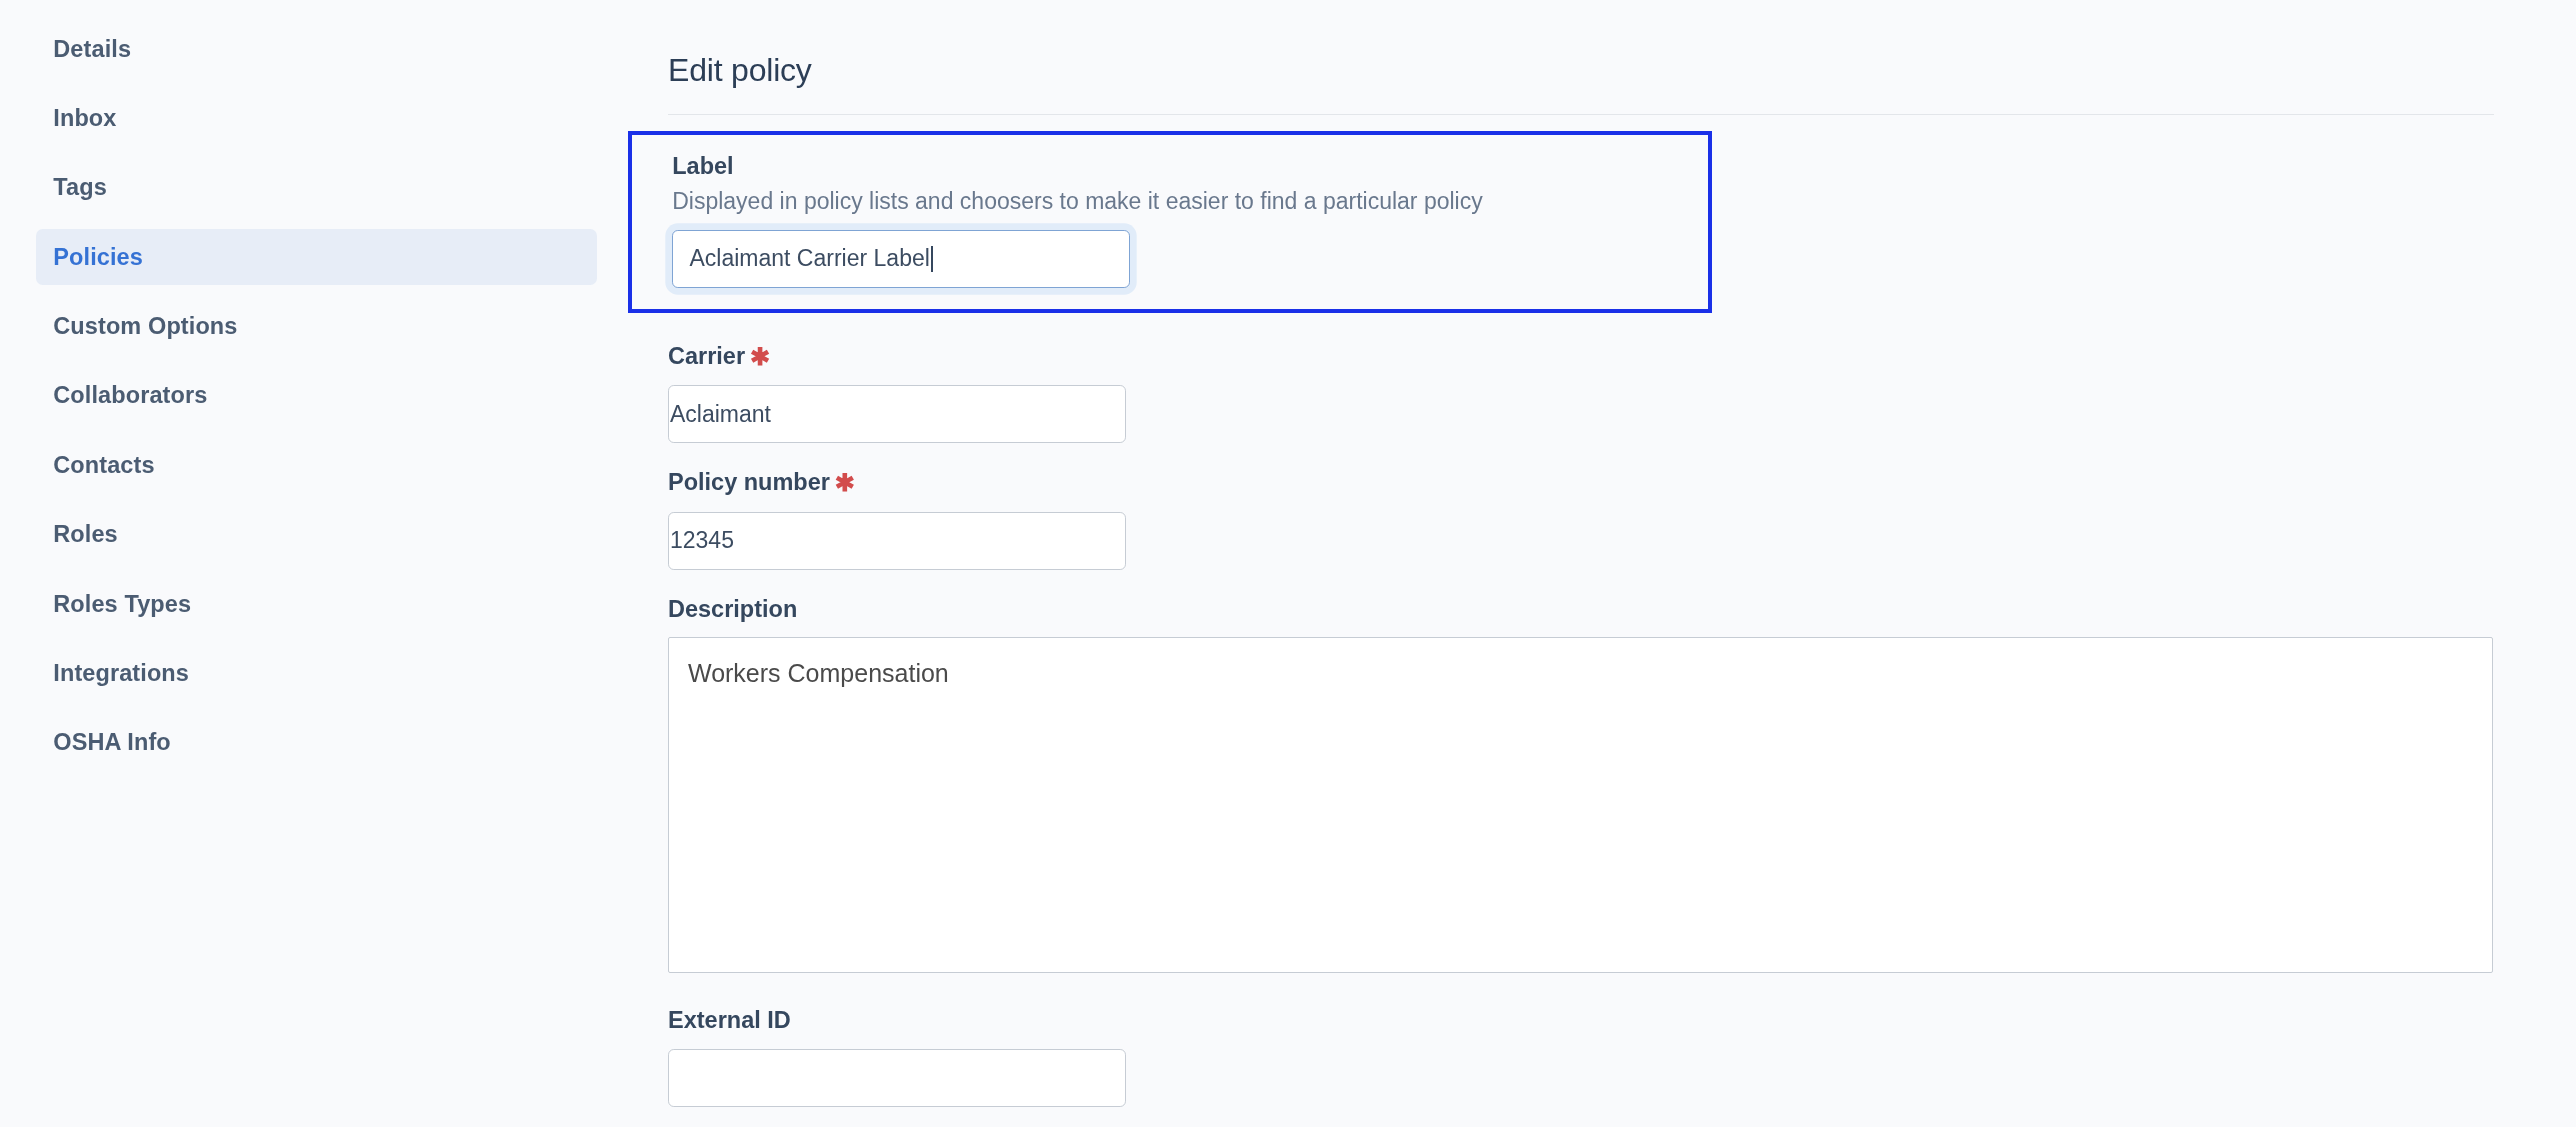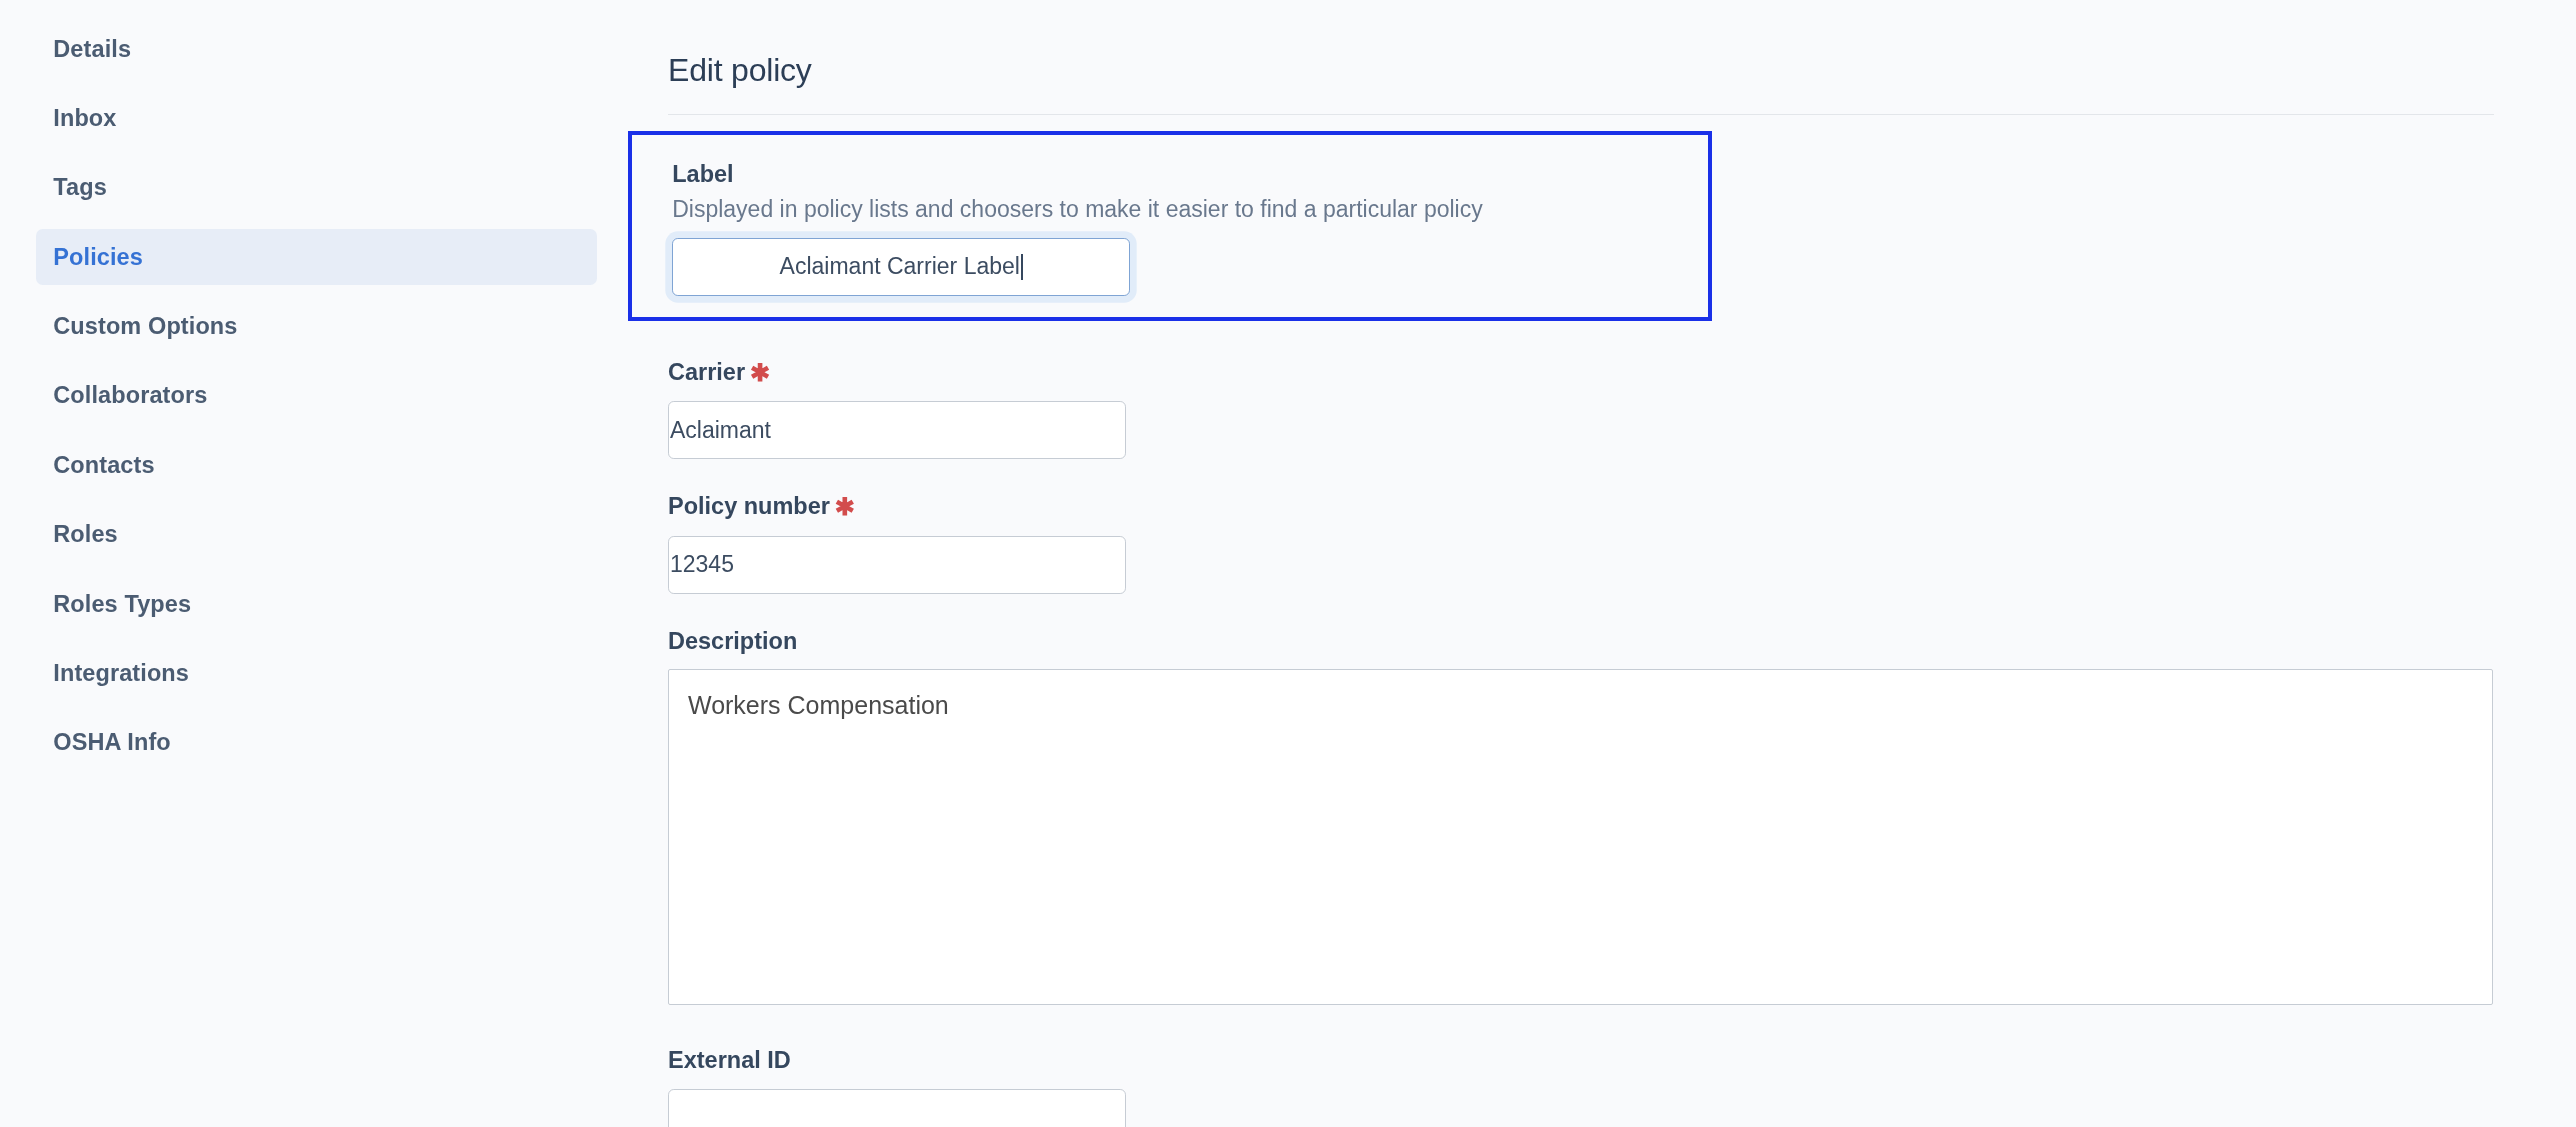"Label" .field-label { margin-top: 8px -> none }
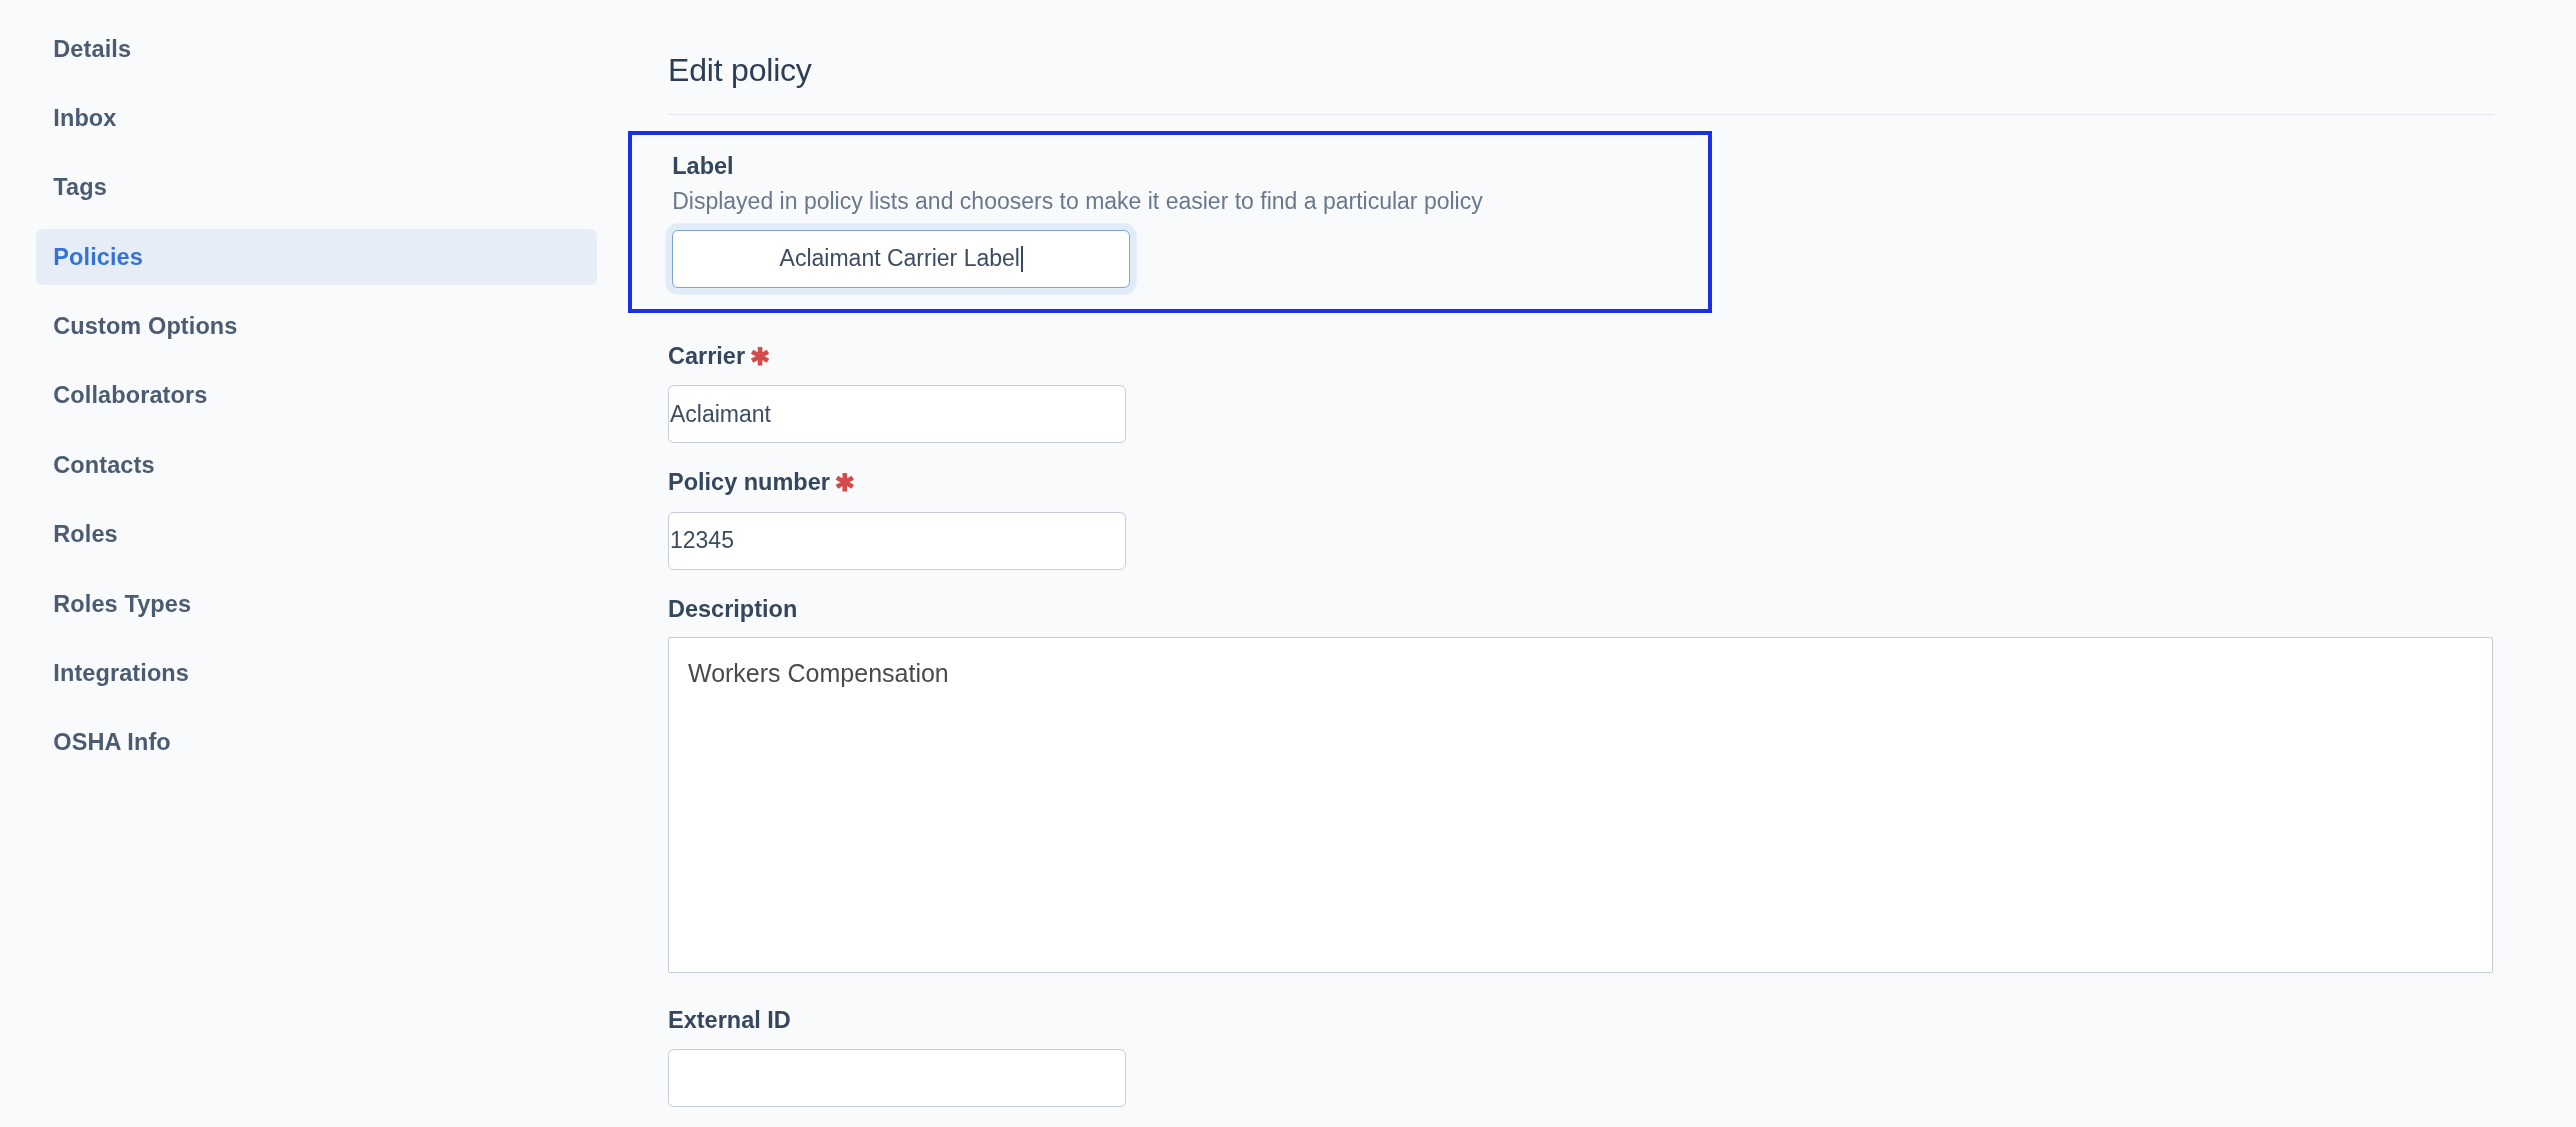"Aclaimant Carrier Label" .faux-input { justify-content: center -> none }
